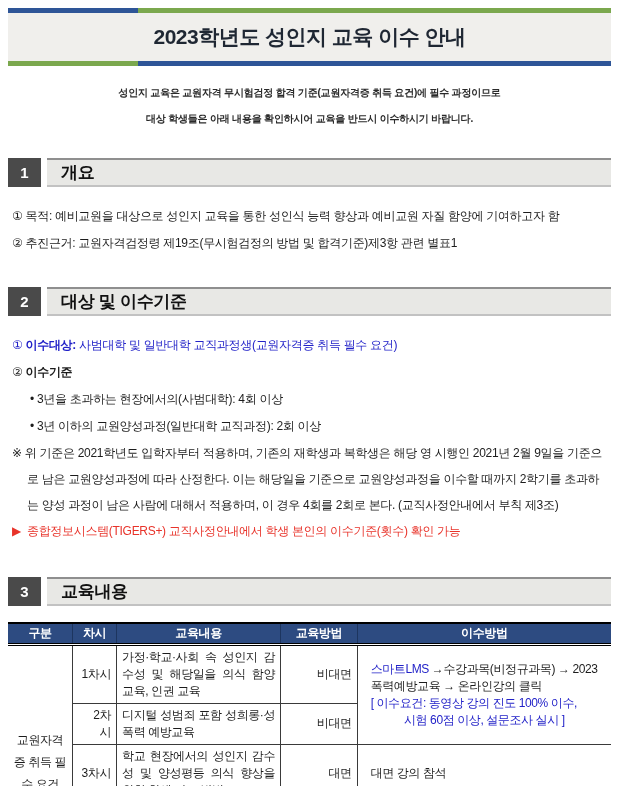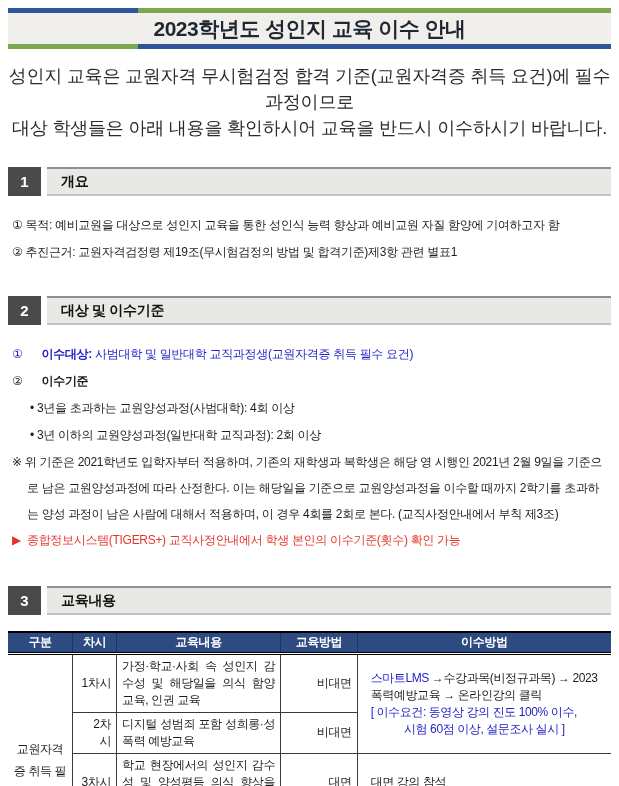"2023학년도 성인지 교육 이수 안내" .band { height: 31px -> 48px }
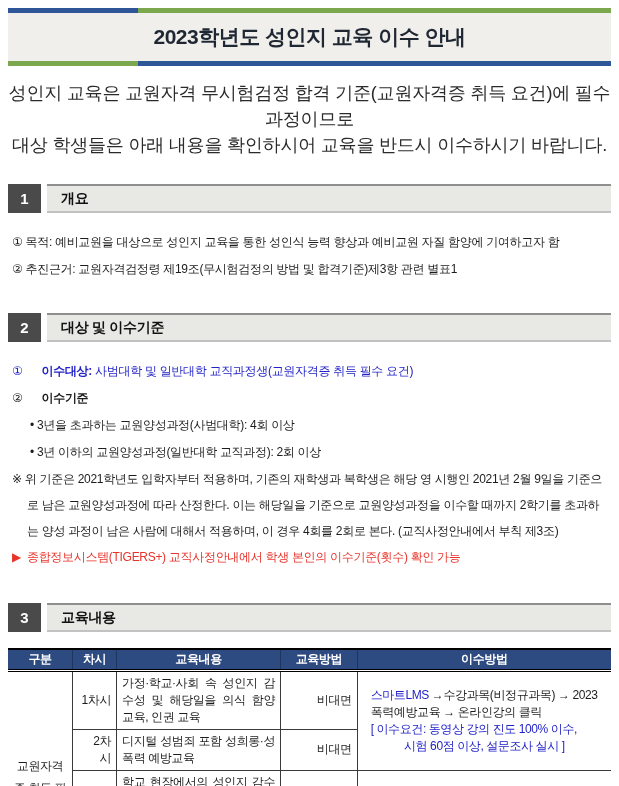"성인지 교육은 교원자격 무시험검정 합격" .intro { font-size: 18px -> 10px; font-weight: 400 -> 700 }
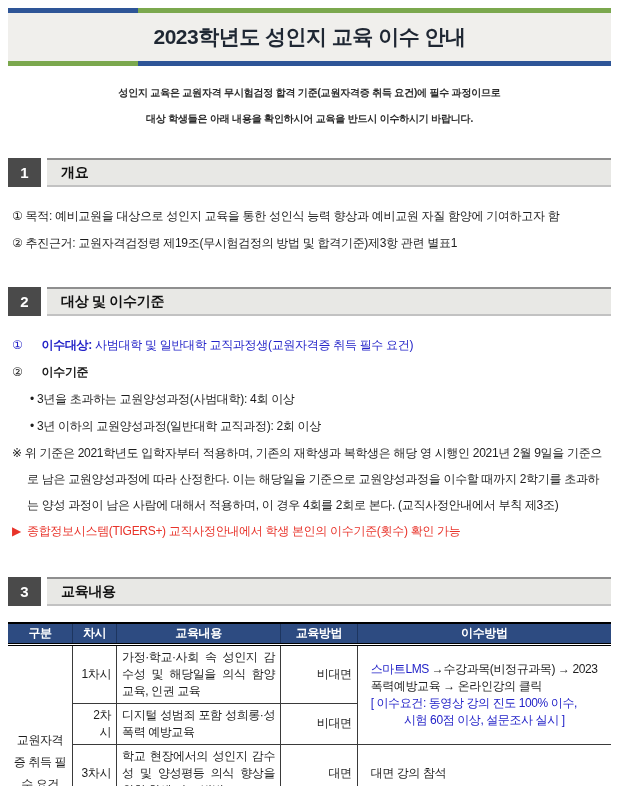"개요" .sec-bar { font-size: 14px -> 17px }
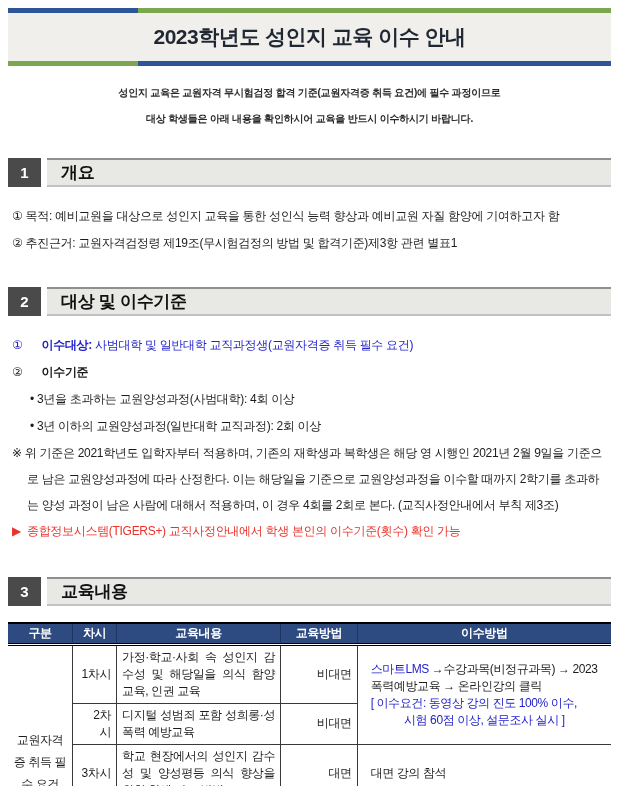"이수대상:" .bold { margin-left: 16px -> none }
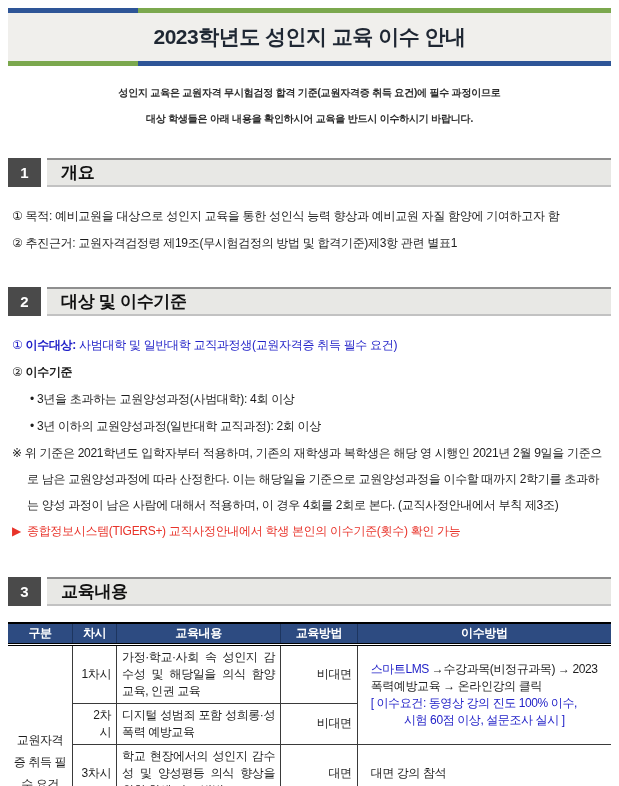"• 3년을 초과하는 교원양성과정(사범대학): 4회" div { text: 교원양성과정 -> 현장에서의 }
